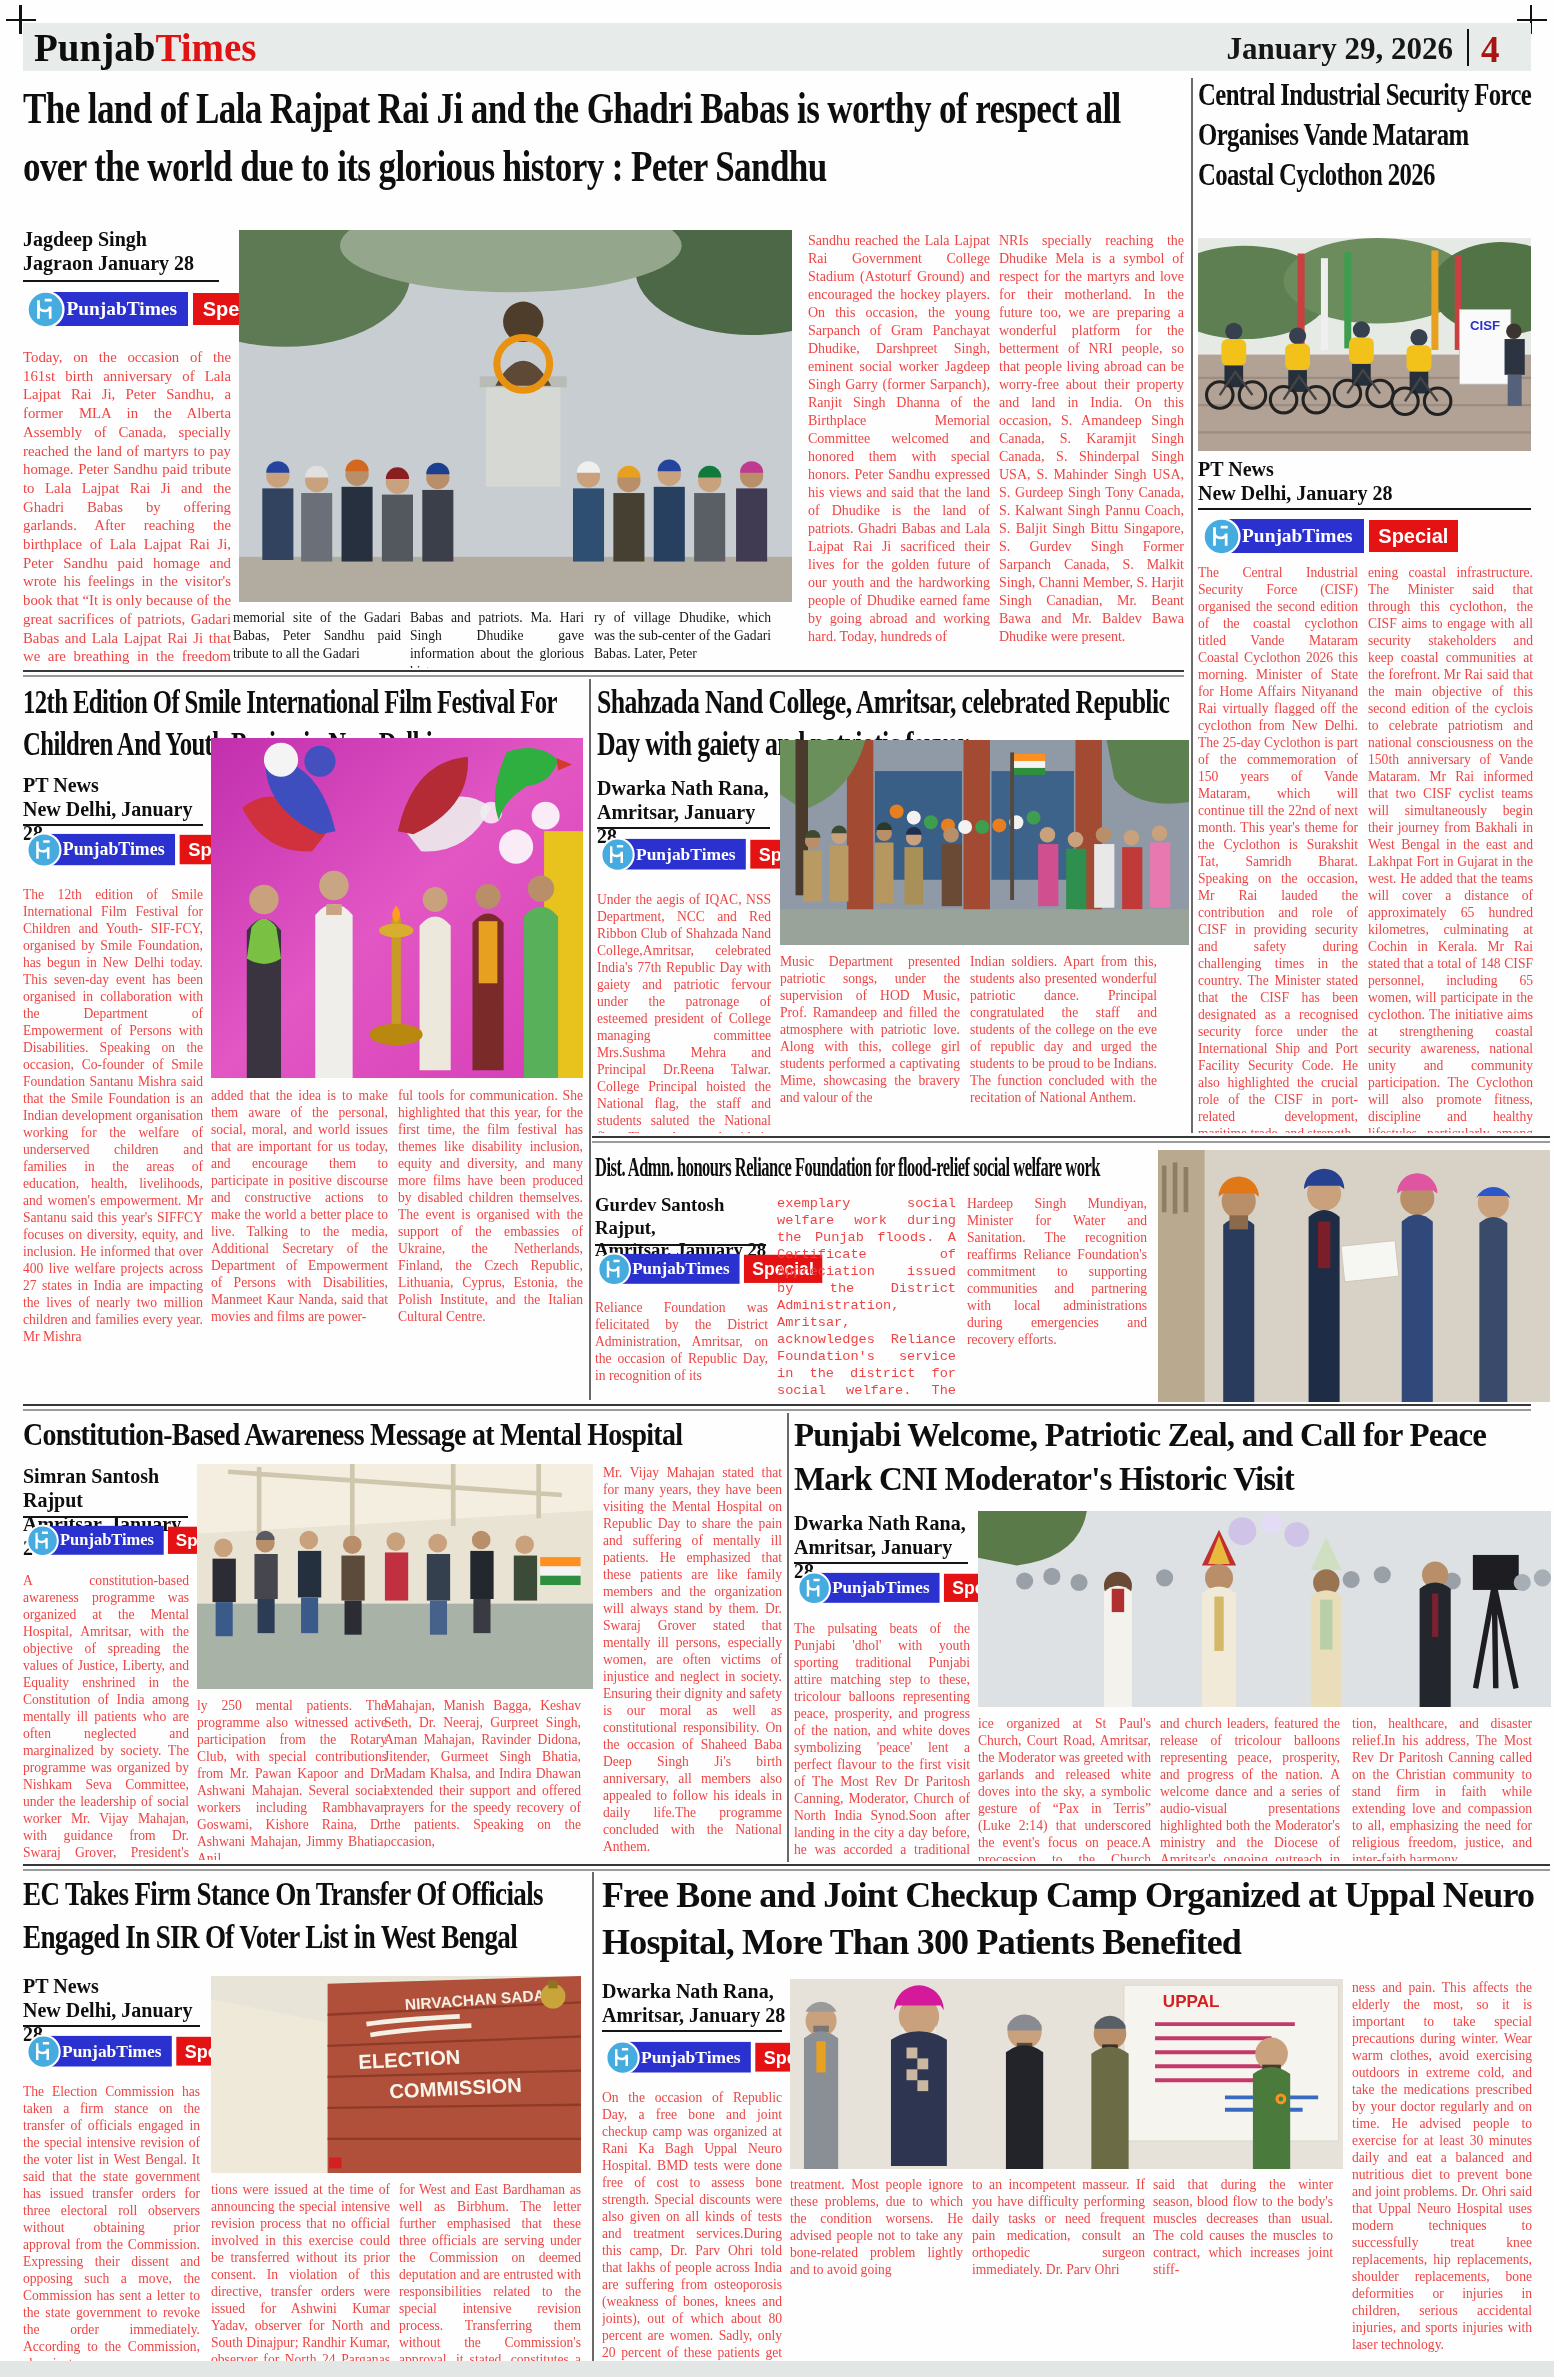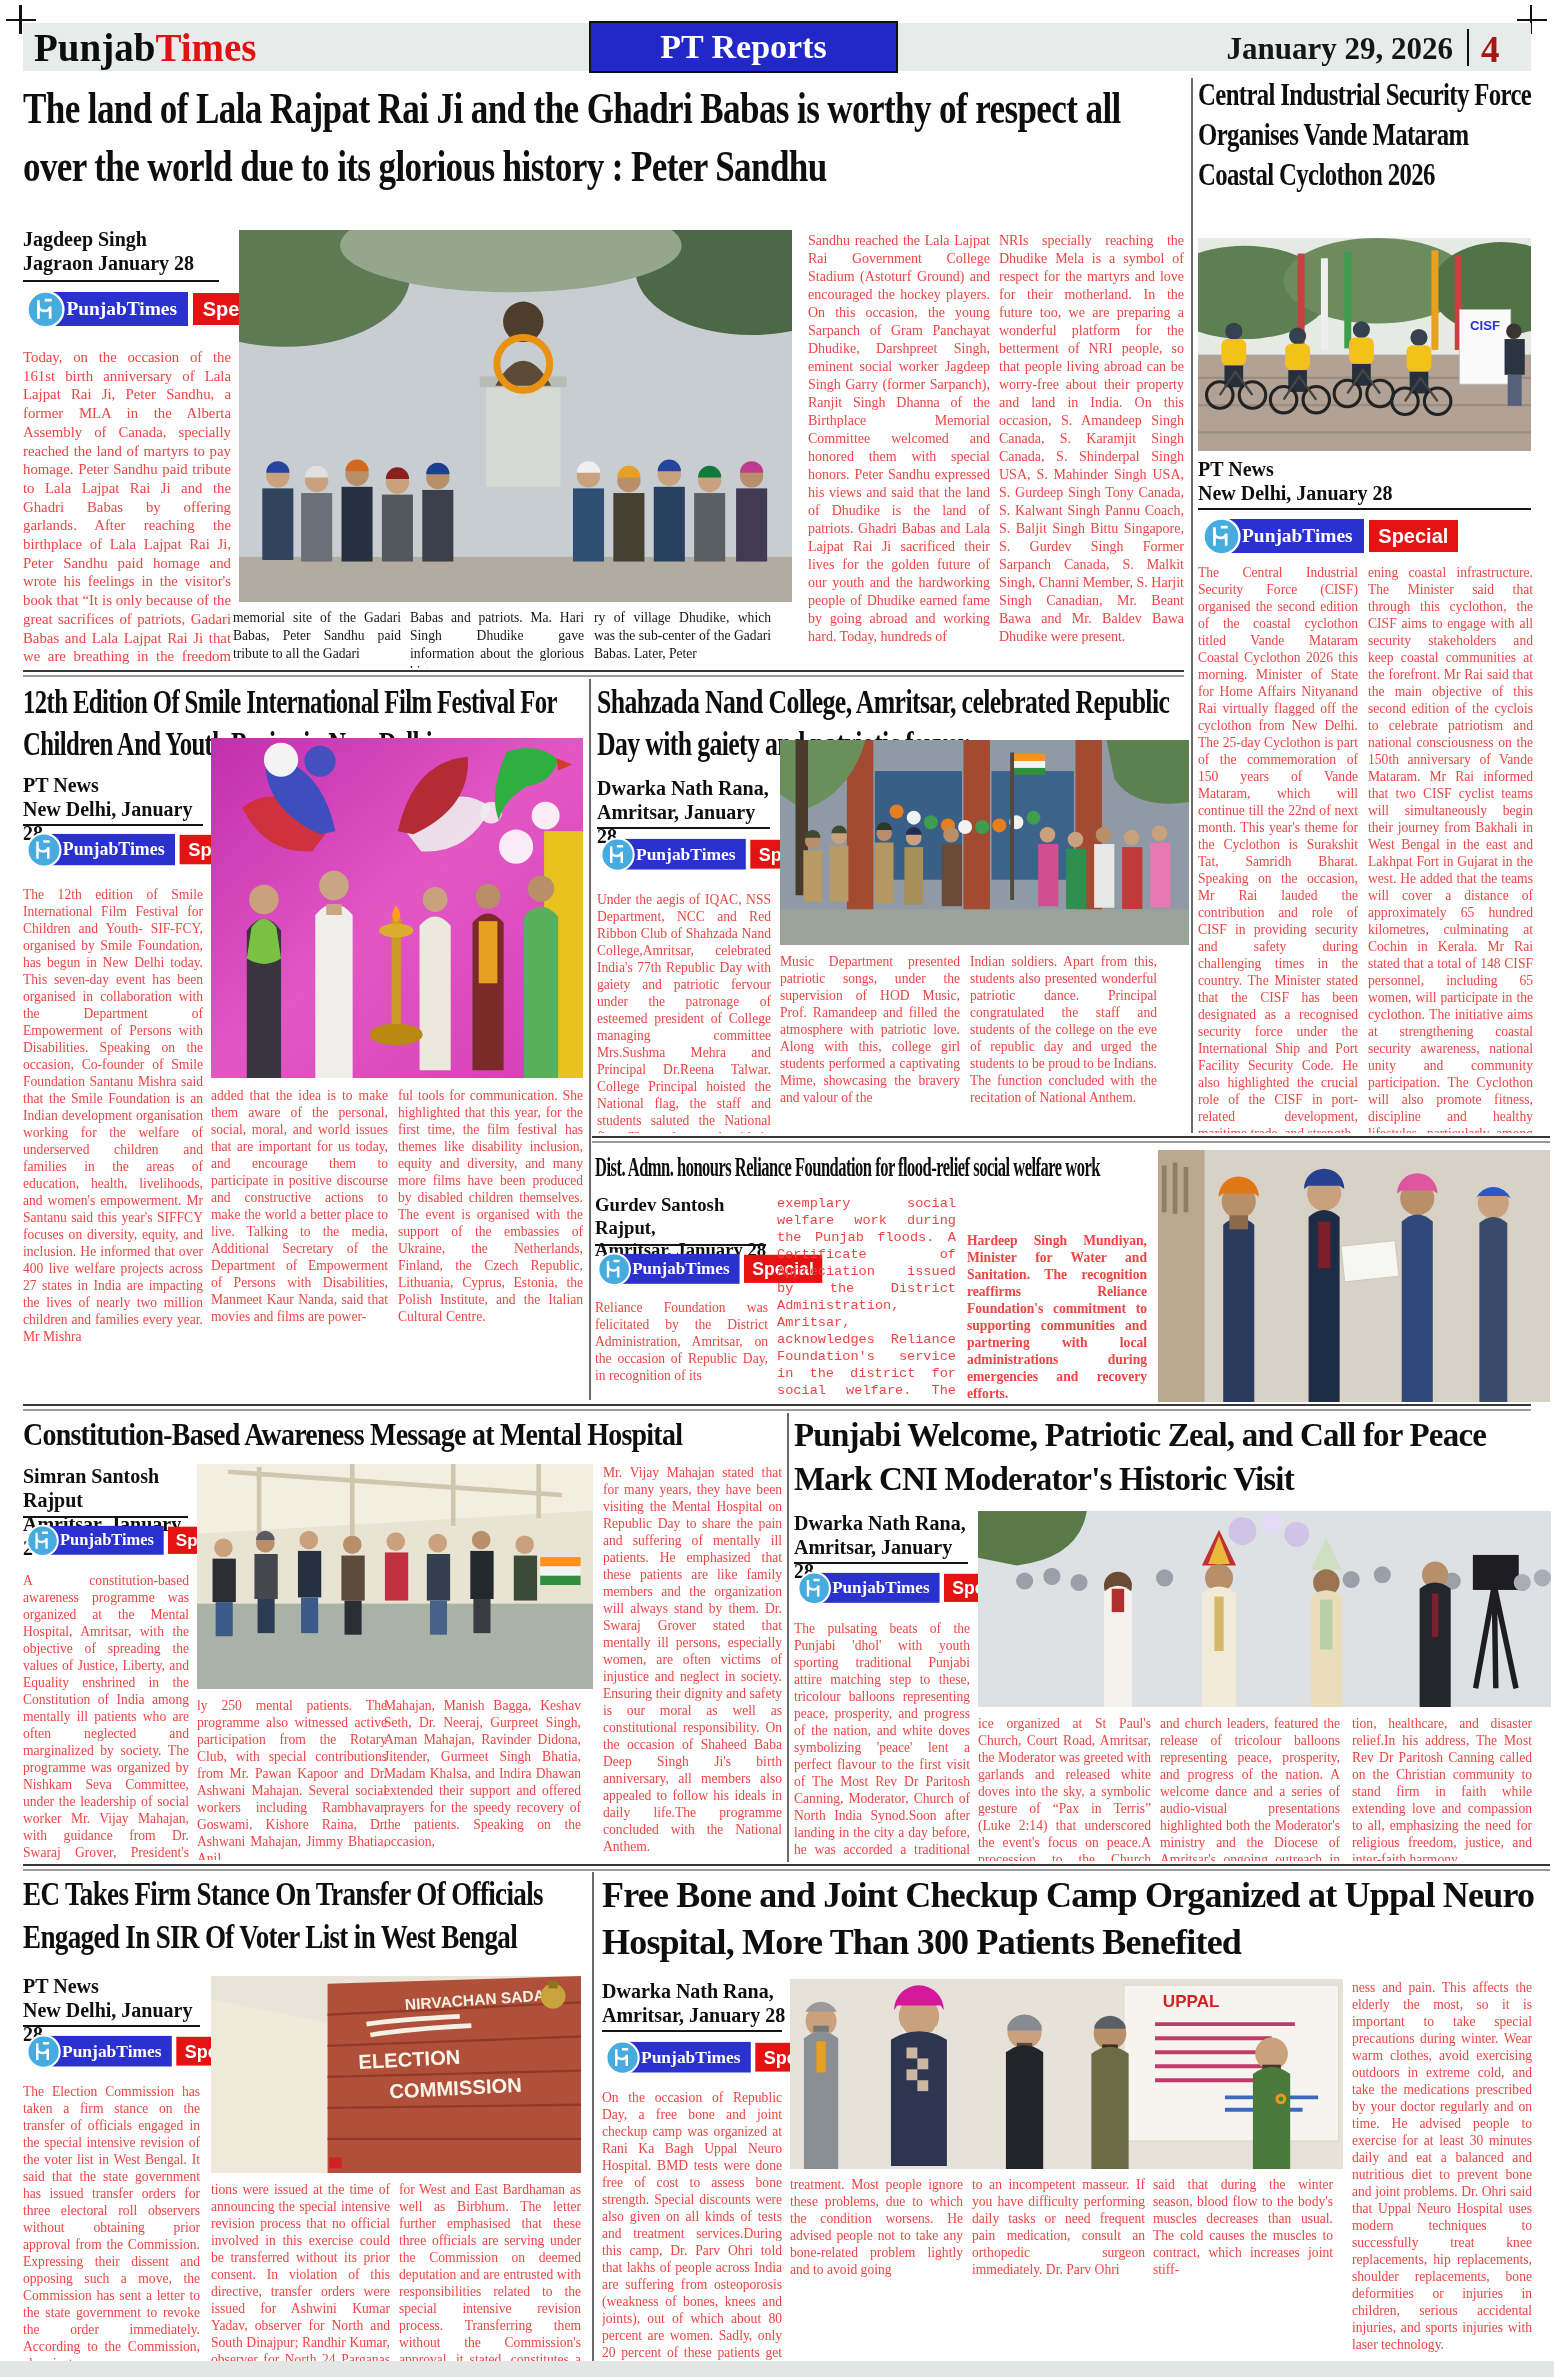"PT Reports" div.abs { html: <div> <span>PT Reports</span> </div> -> none }
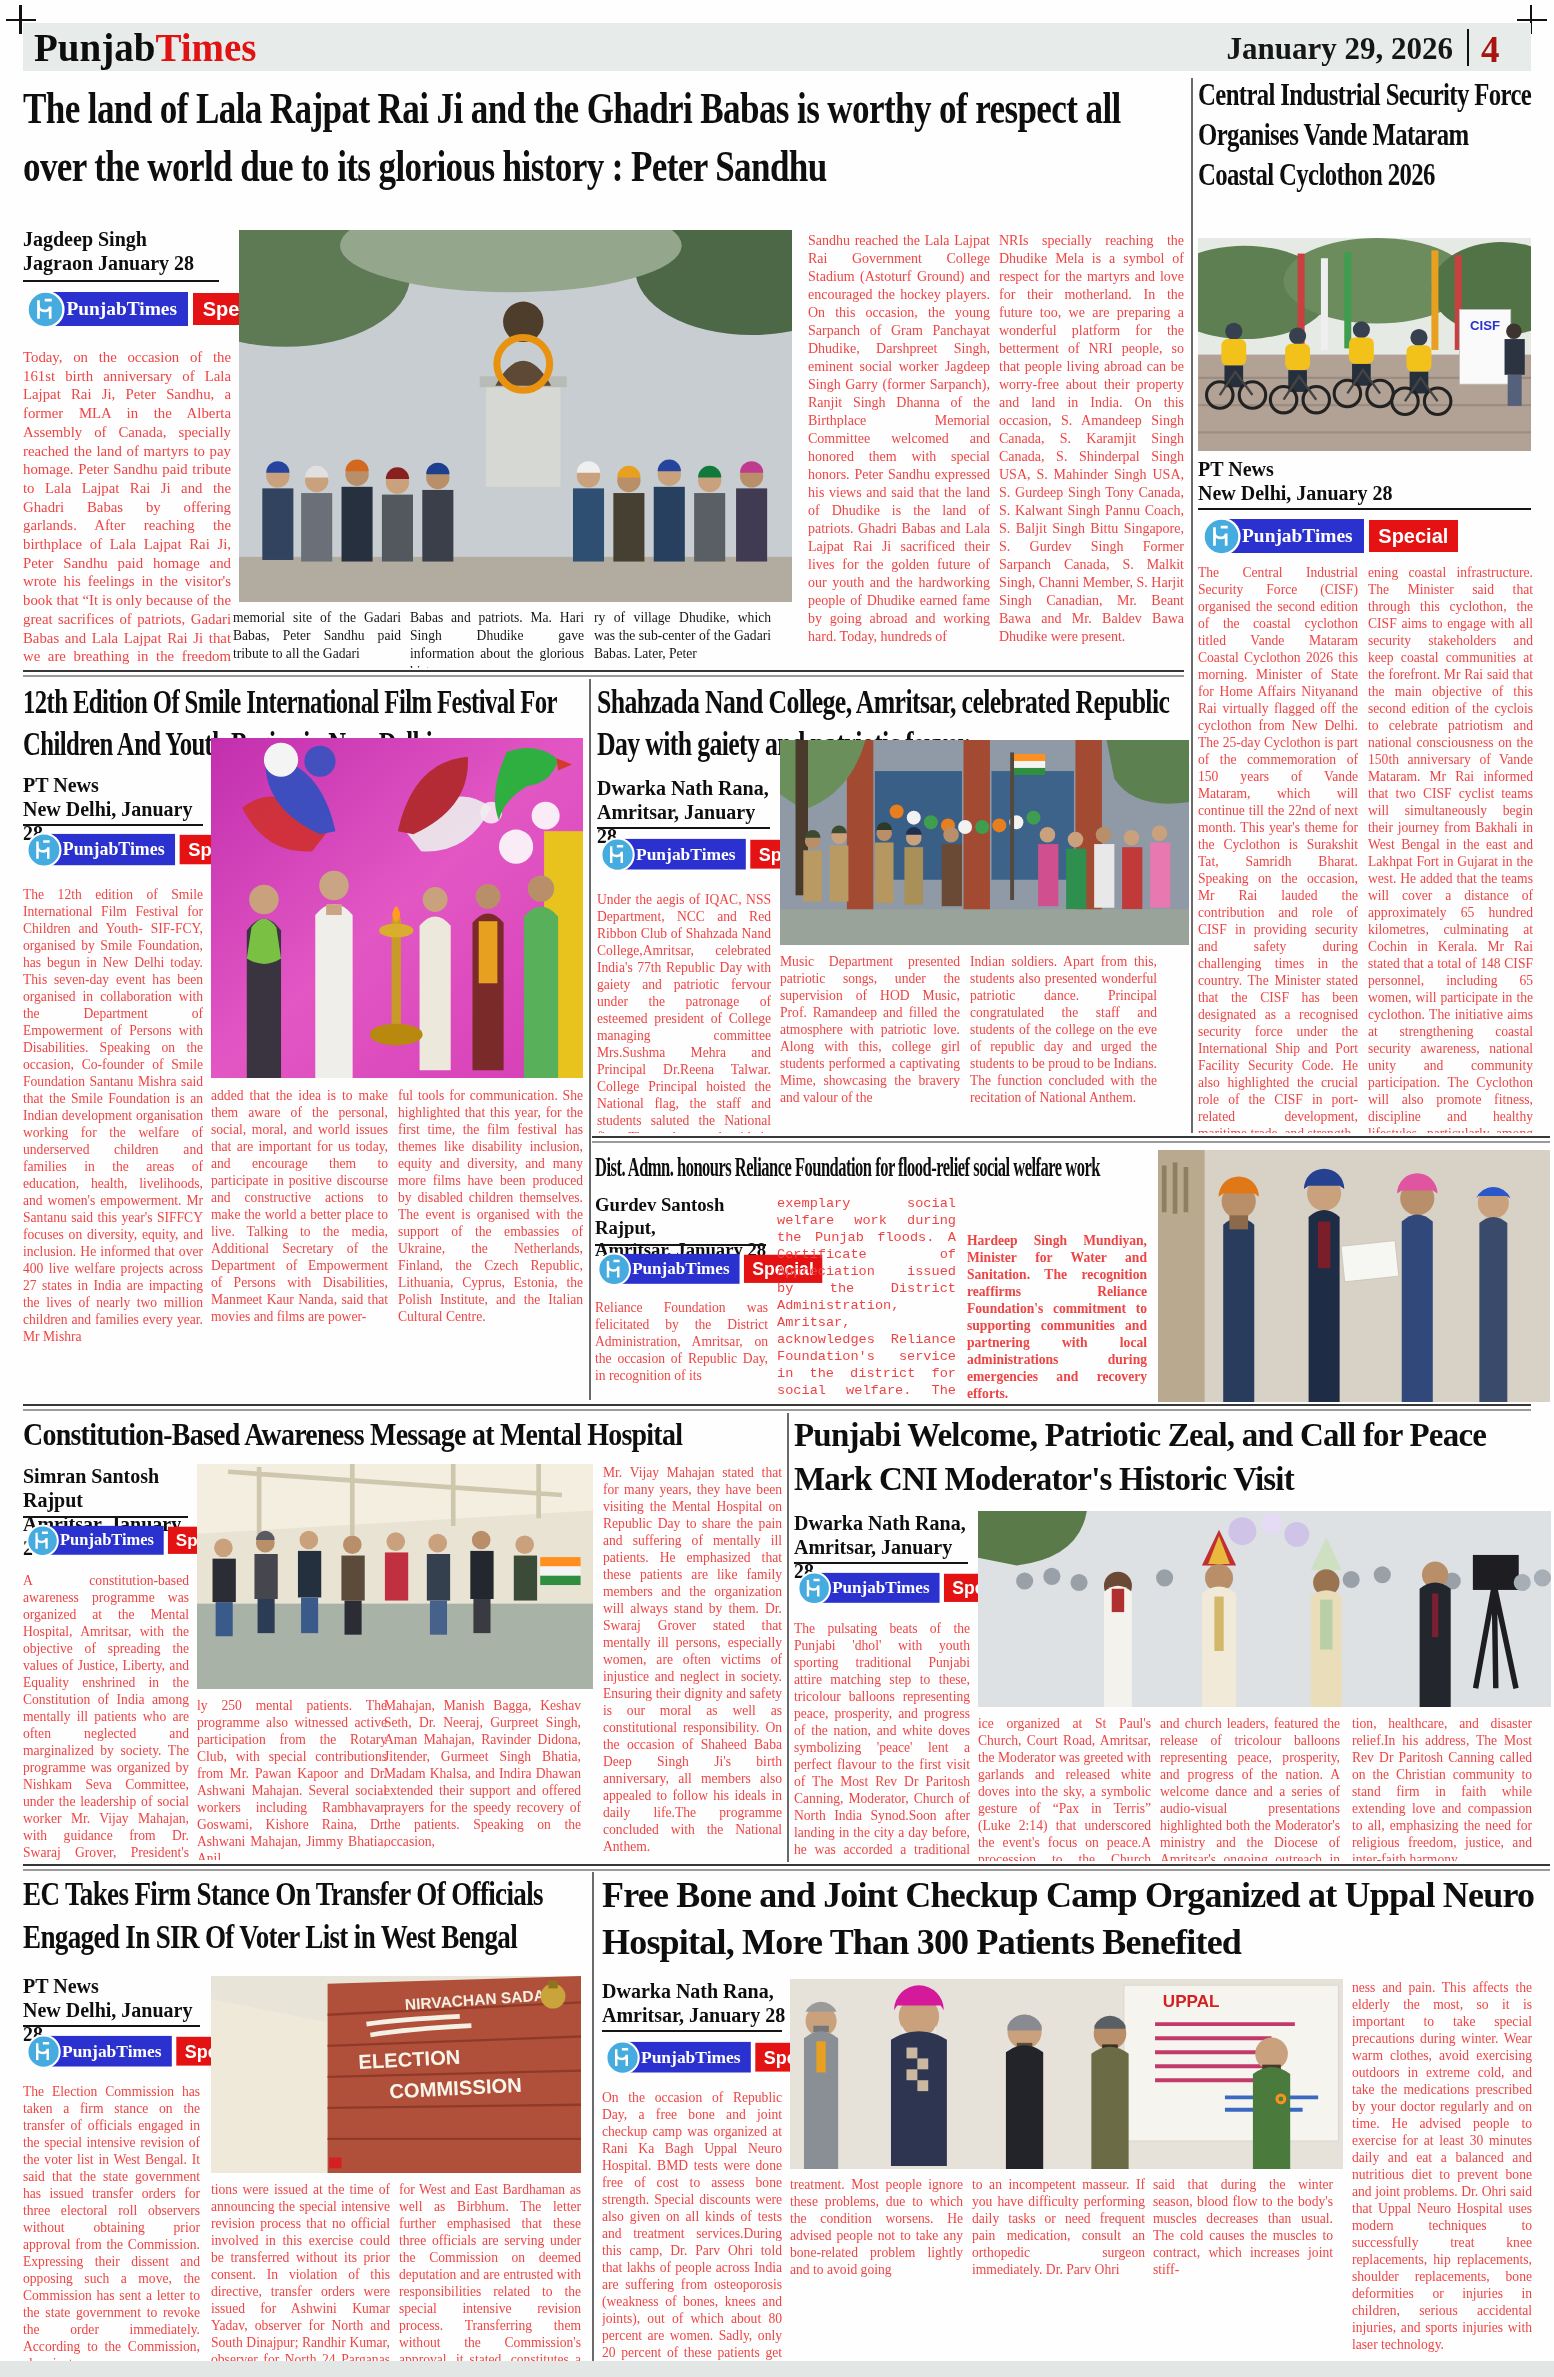"Hardeep Singh Mundiyan, Minister for" div.abs { font-weight: bold -> none; top: 1232px -> 1195px }
